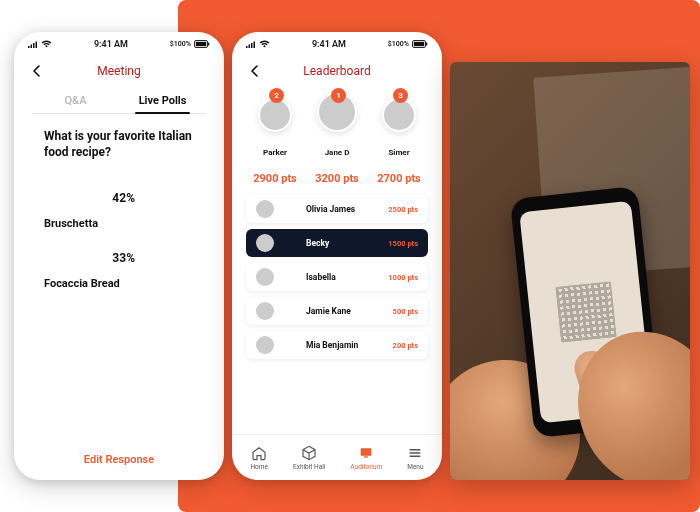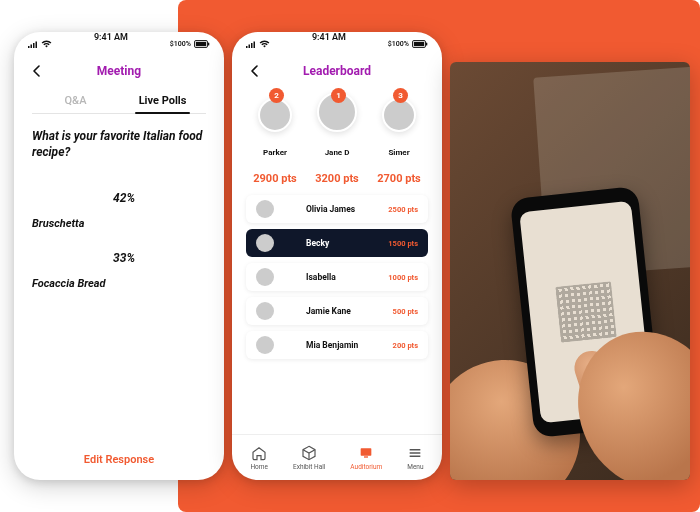"9:41 AM" .status-bar { align-items: none -> center }
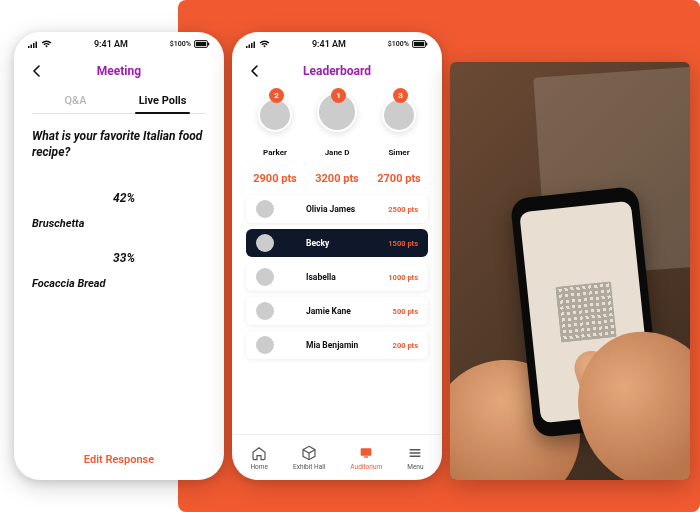"Meeting" .topbar .title { color: #a21caf -> #b91c1c; font-weight: 700 -> 400 }
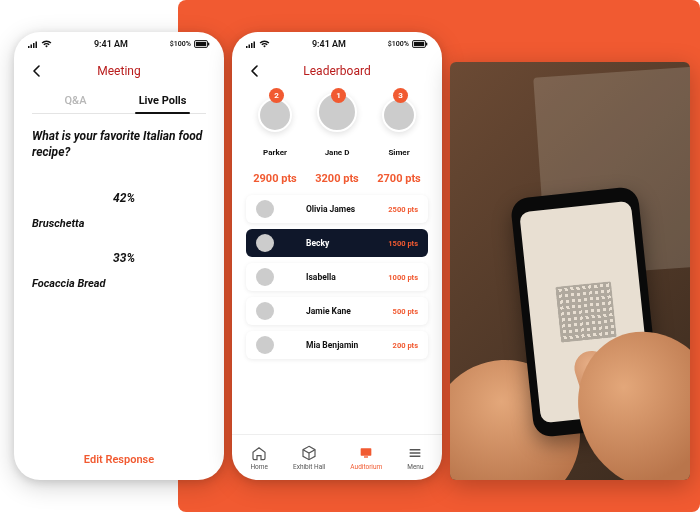"What is your favorite Italian" .content1 { font-style: italic -> none; padding: 14px 18px 0 -> 14px 30px 0 }
